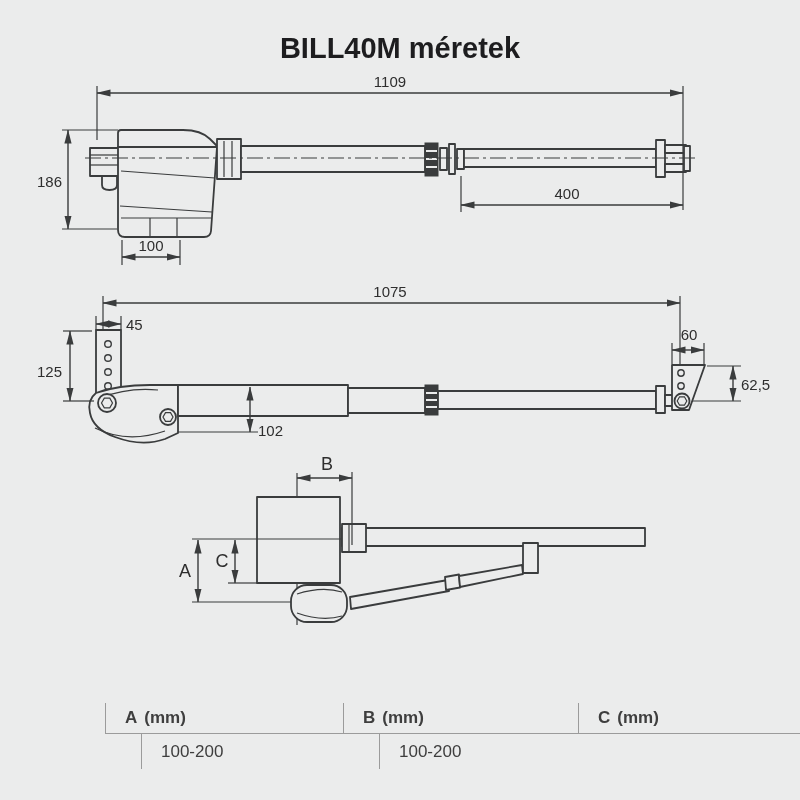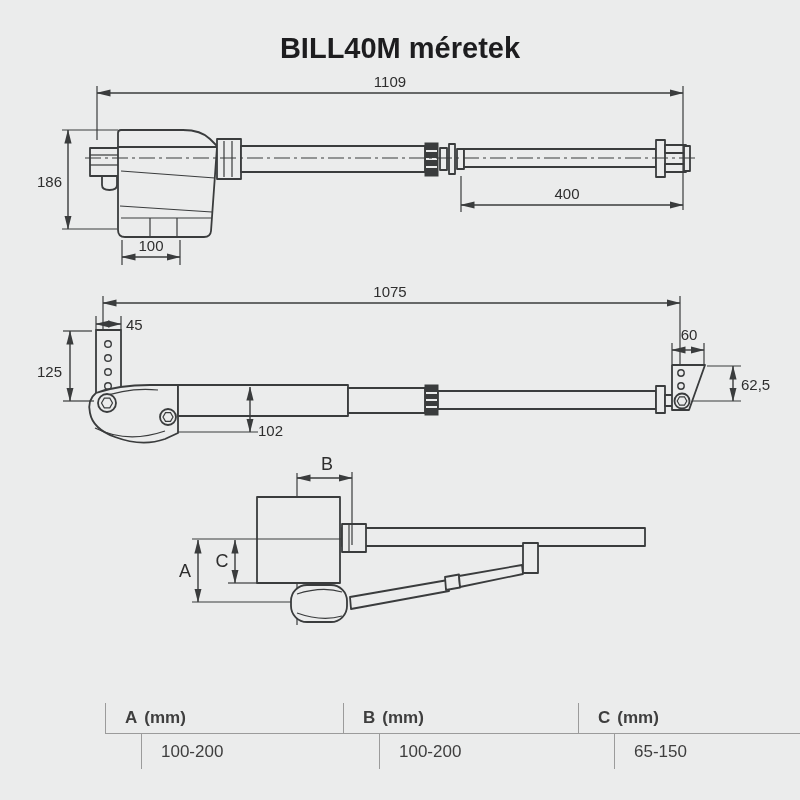"65-150" div.tcell { html: <div>65-150</div> -> none }
